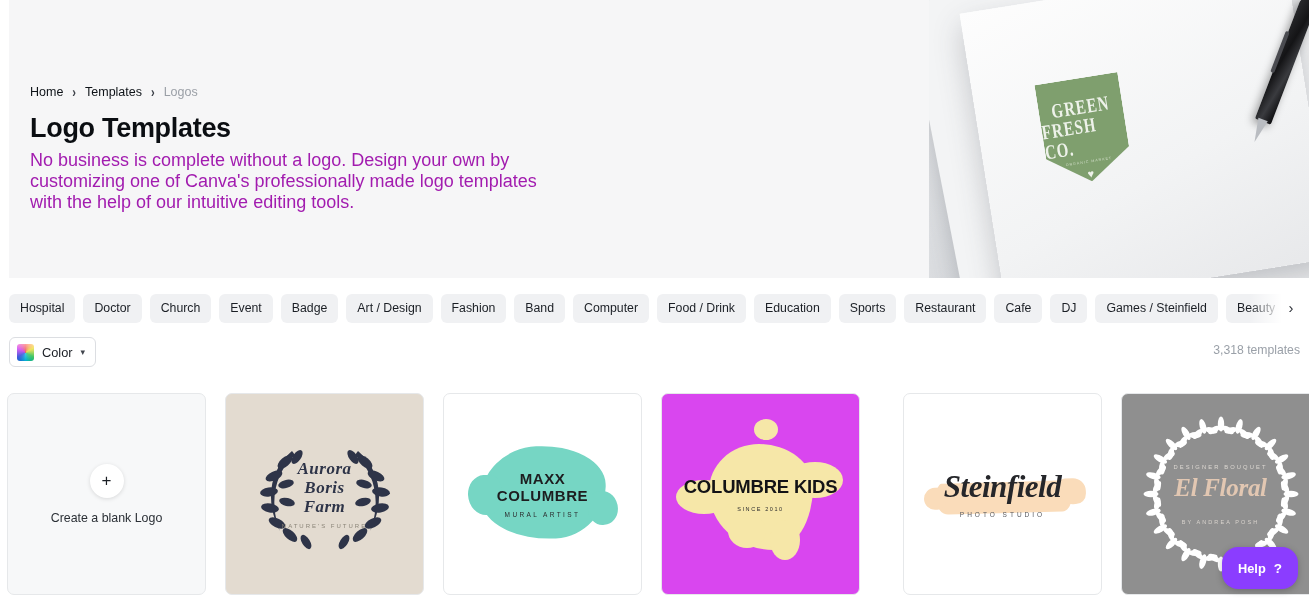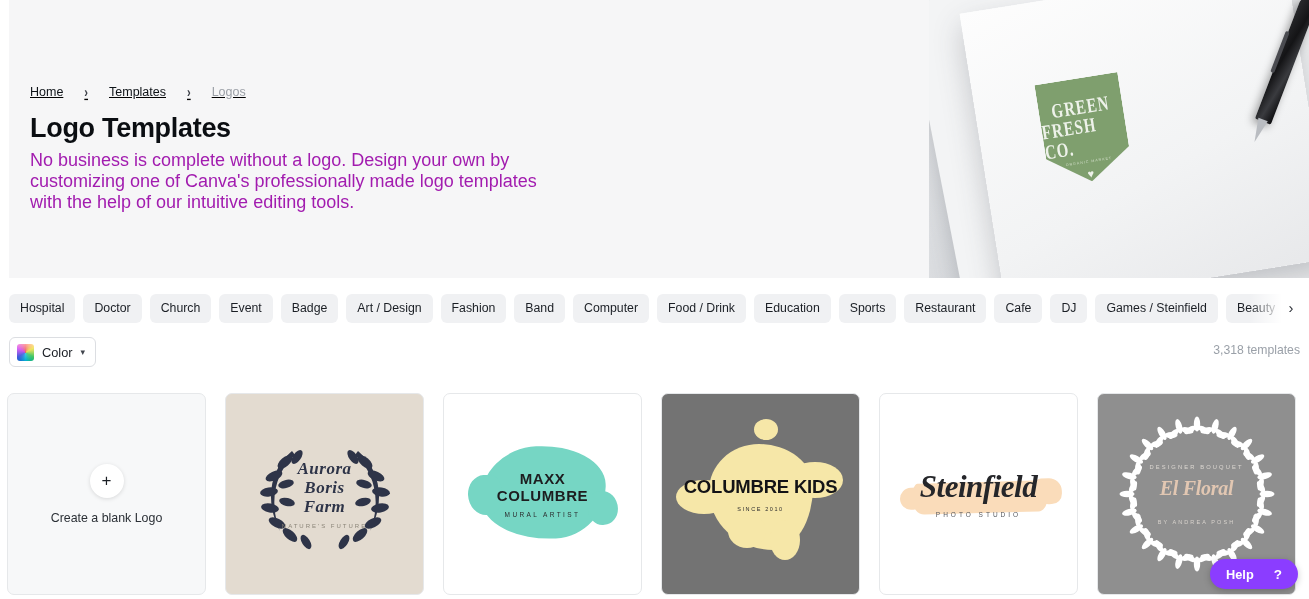"Home" .breadcrumb { gap: 21px -> 9px; text-decoration: underline -> none }
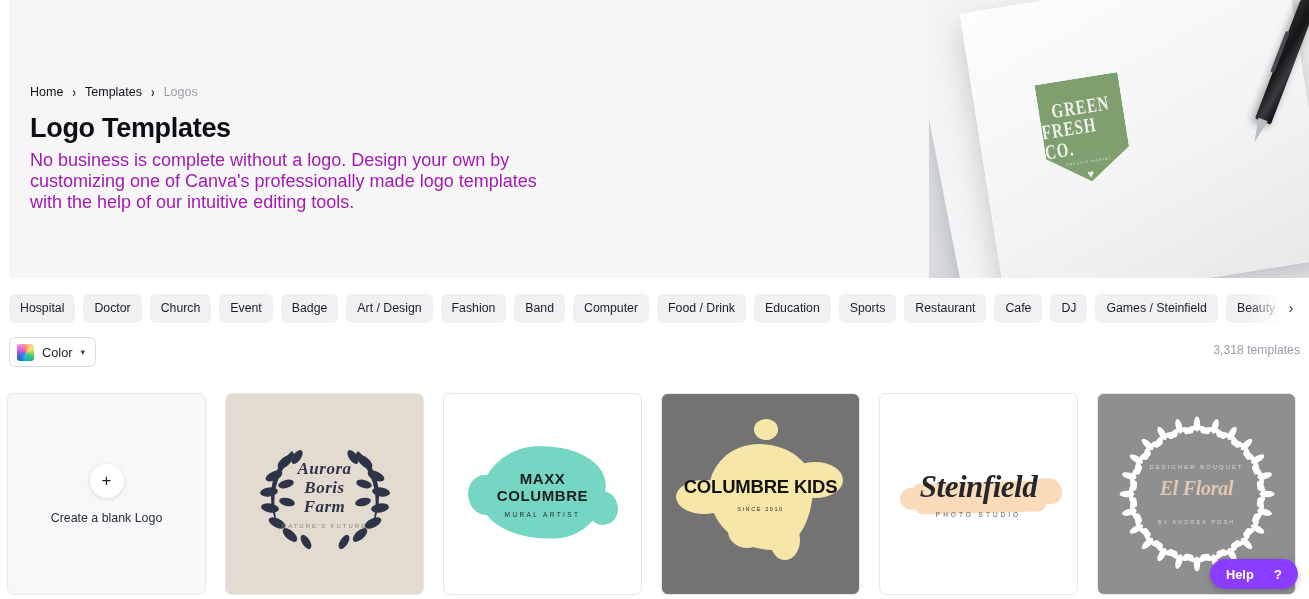"COLUMBRE KIDS" .card.c4 { background: #737373 -> #d946ef }
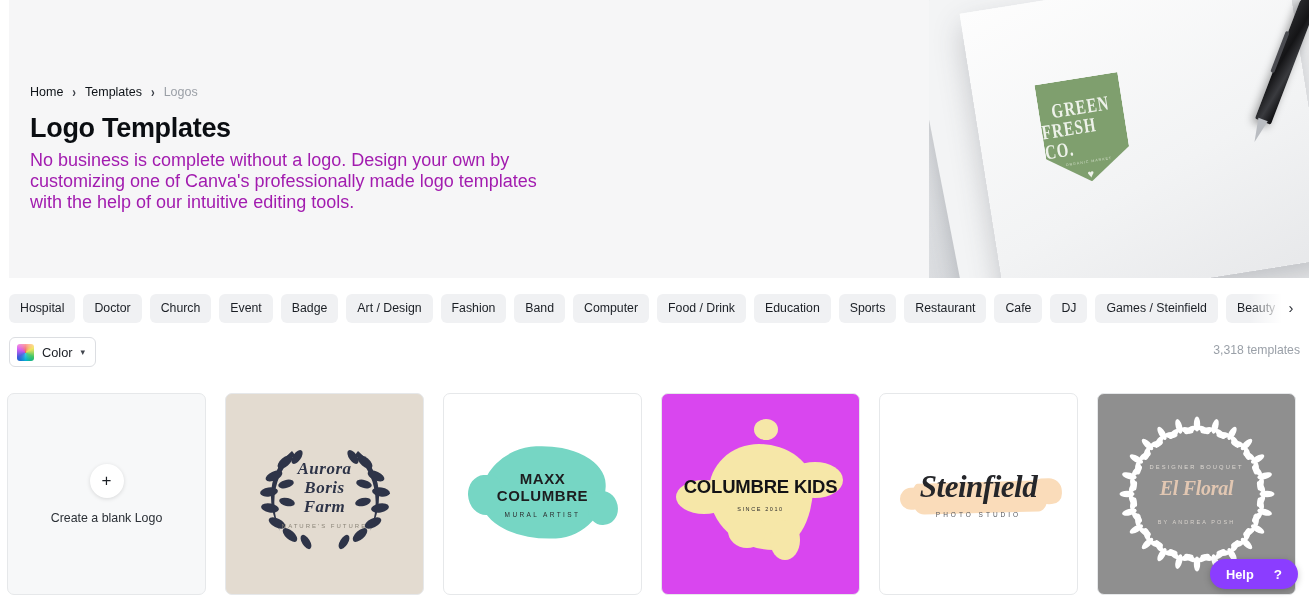"Steinfield" .card.c5 { margin-left: none -> 24px }
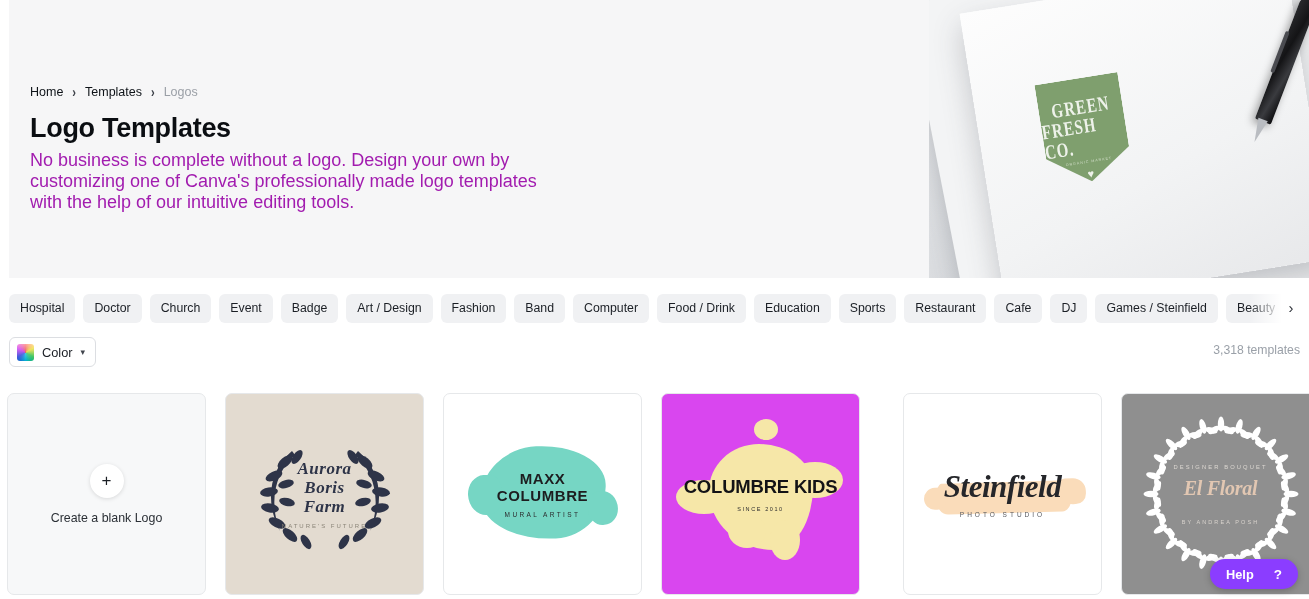"El Floral" .c6-t2 { font-size: 20px -> 25px }
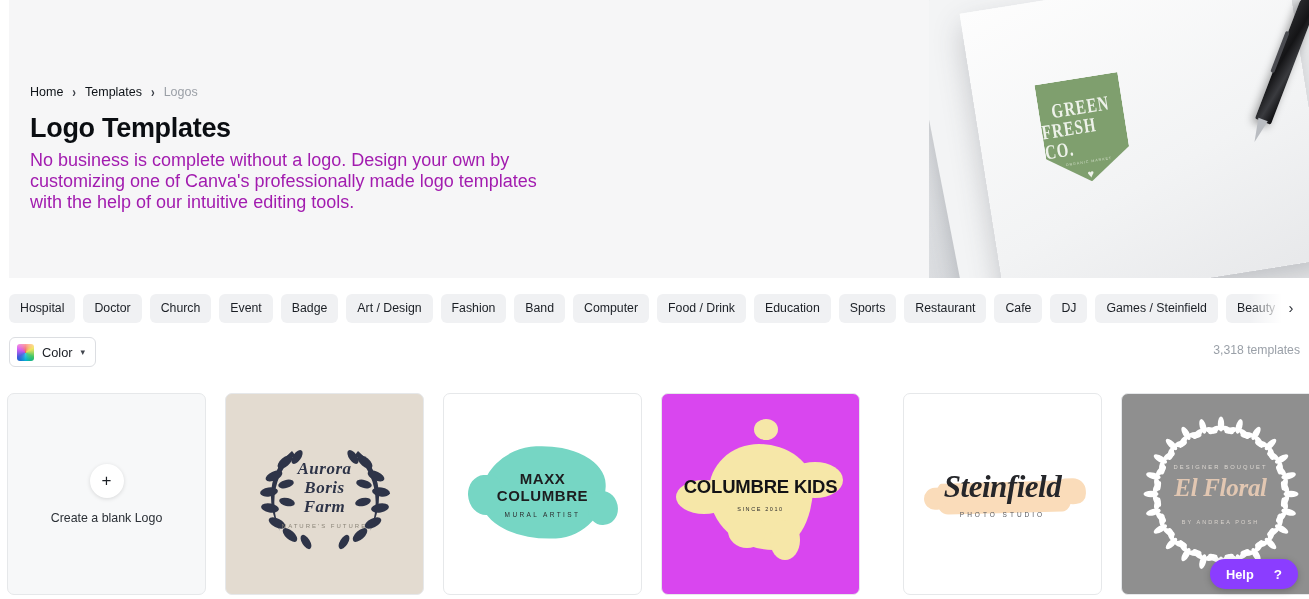"Help" .help-btn { gap: 20px -> 8px; height: 30px -> 42px }
